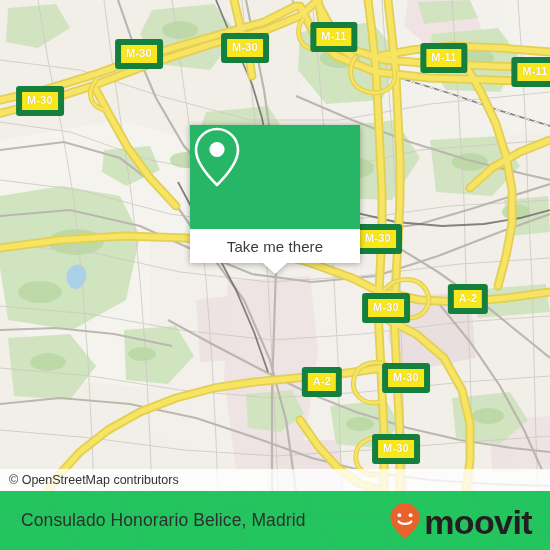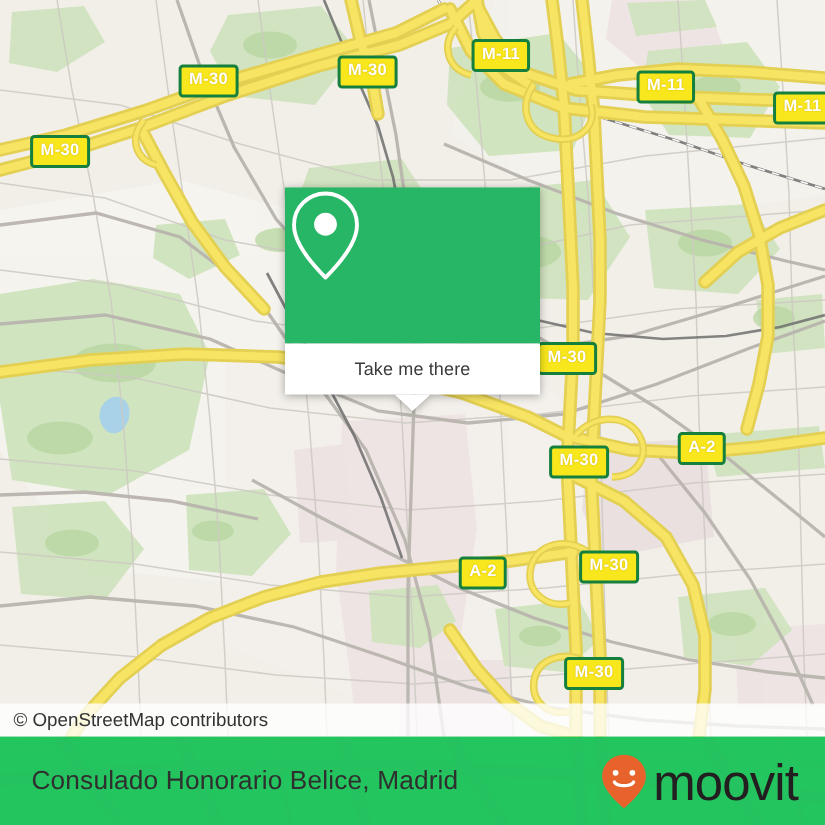"M-11" .shield { border: 2px solid #15803d -> 6px solid #15803d }
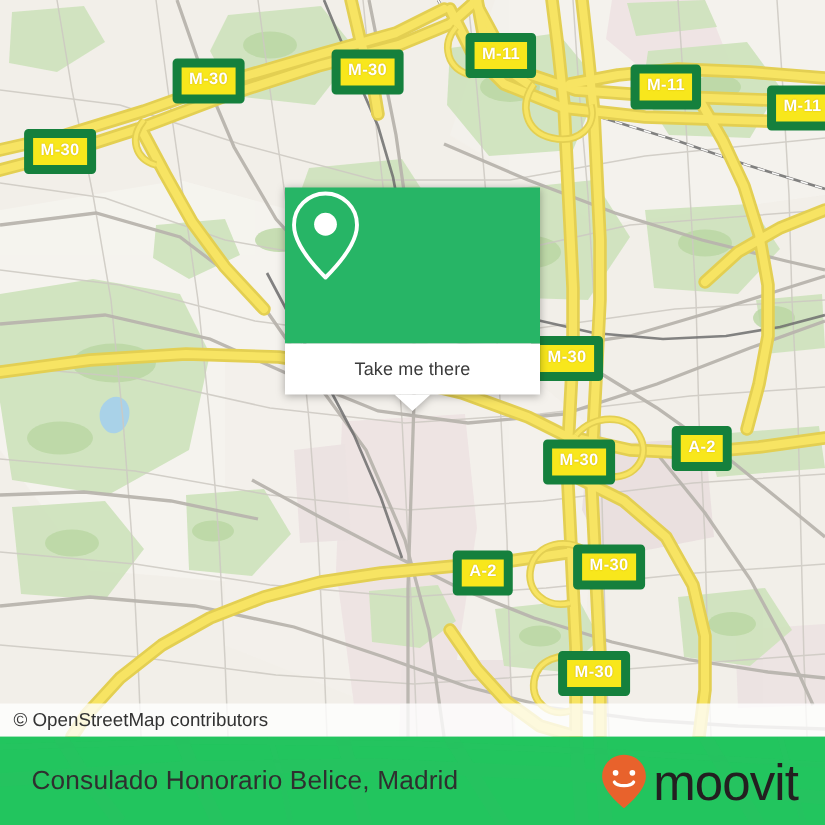"Take me there" #popup-foot .label { font-size: 12px -> 15px }
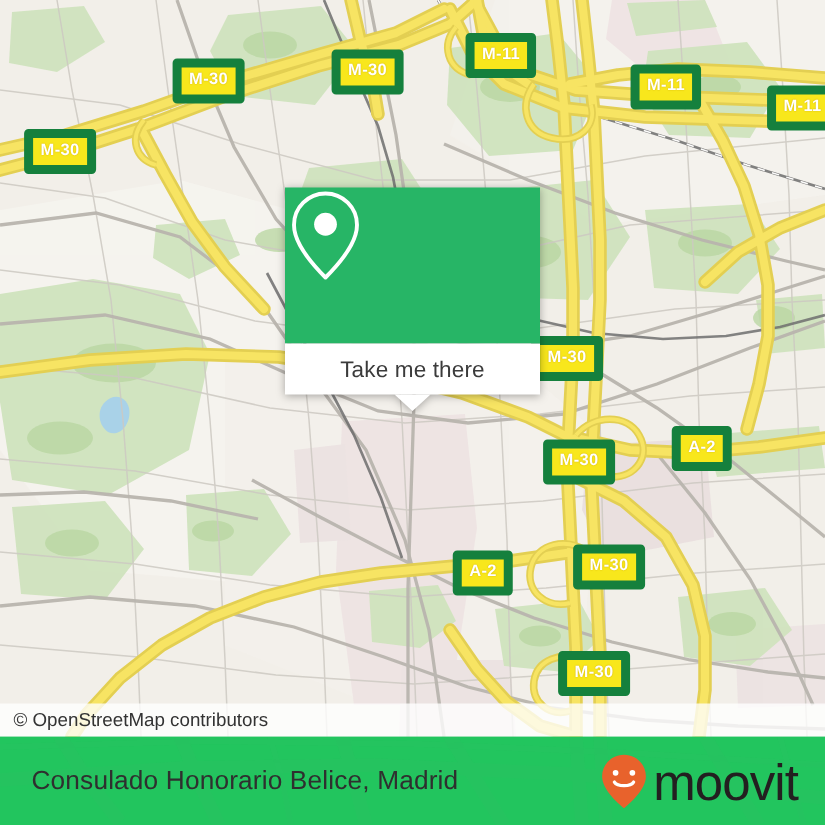"moovit" #brand .wordmark { font-weight: normal -> bold }
